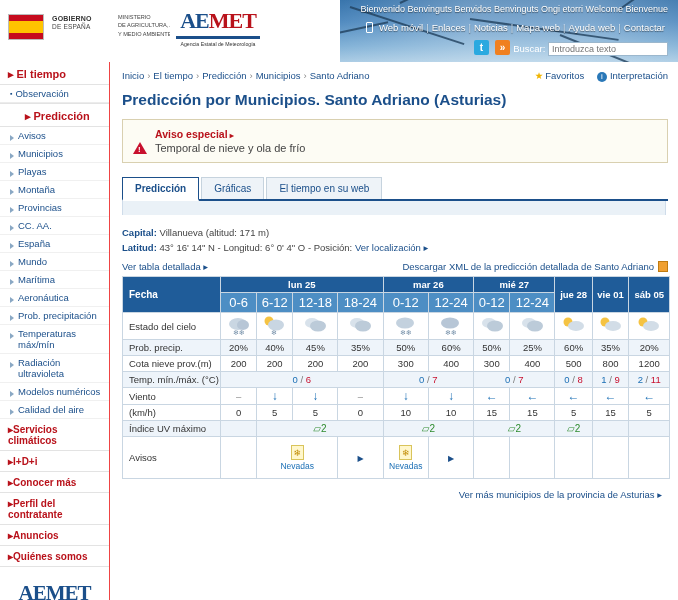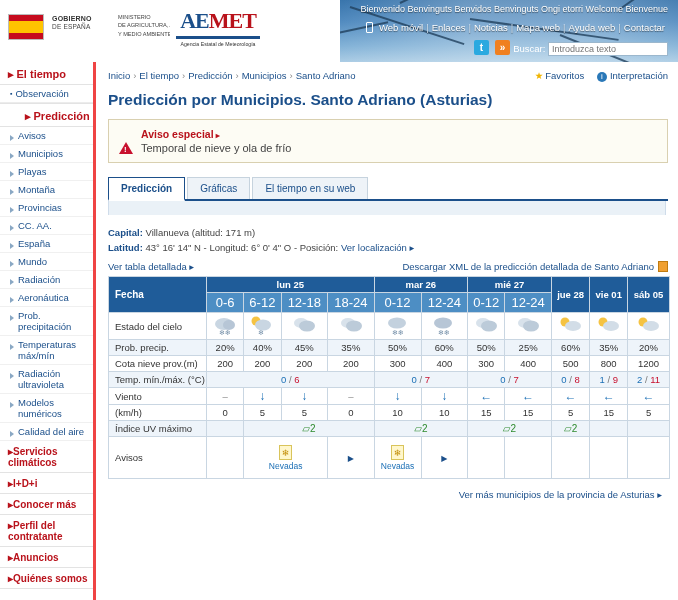"▸ El tiempo" .sidebar { border-right: 3px solid #ef4444 -> 1px solid #ef4444; width: 96px -> 110px }
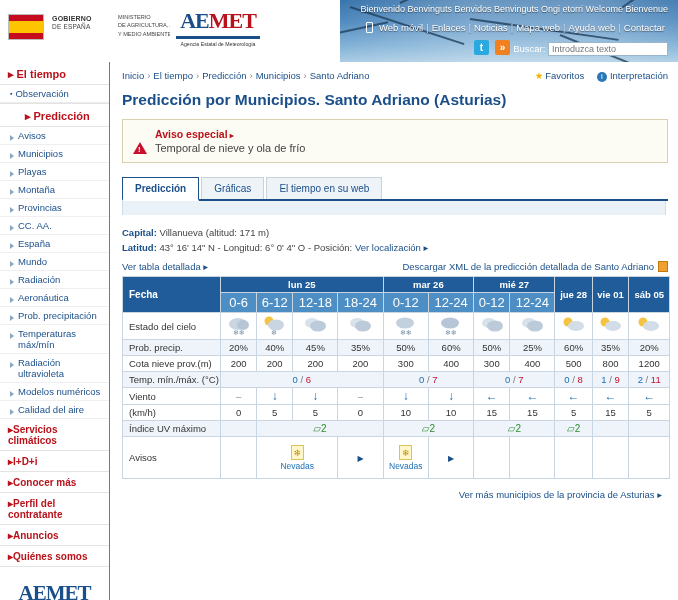"Radiación" span { text: Radiación -> Marítima }
